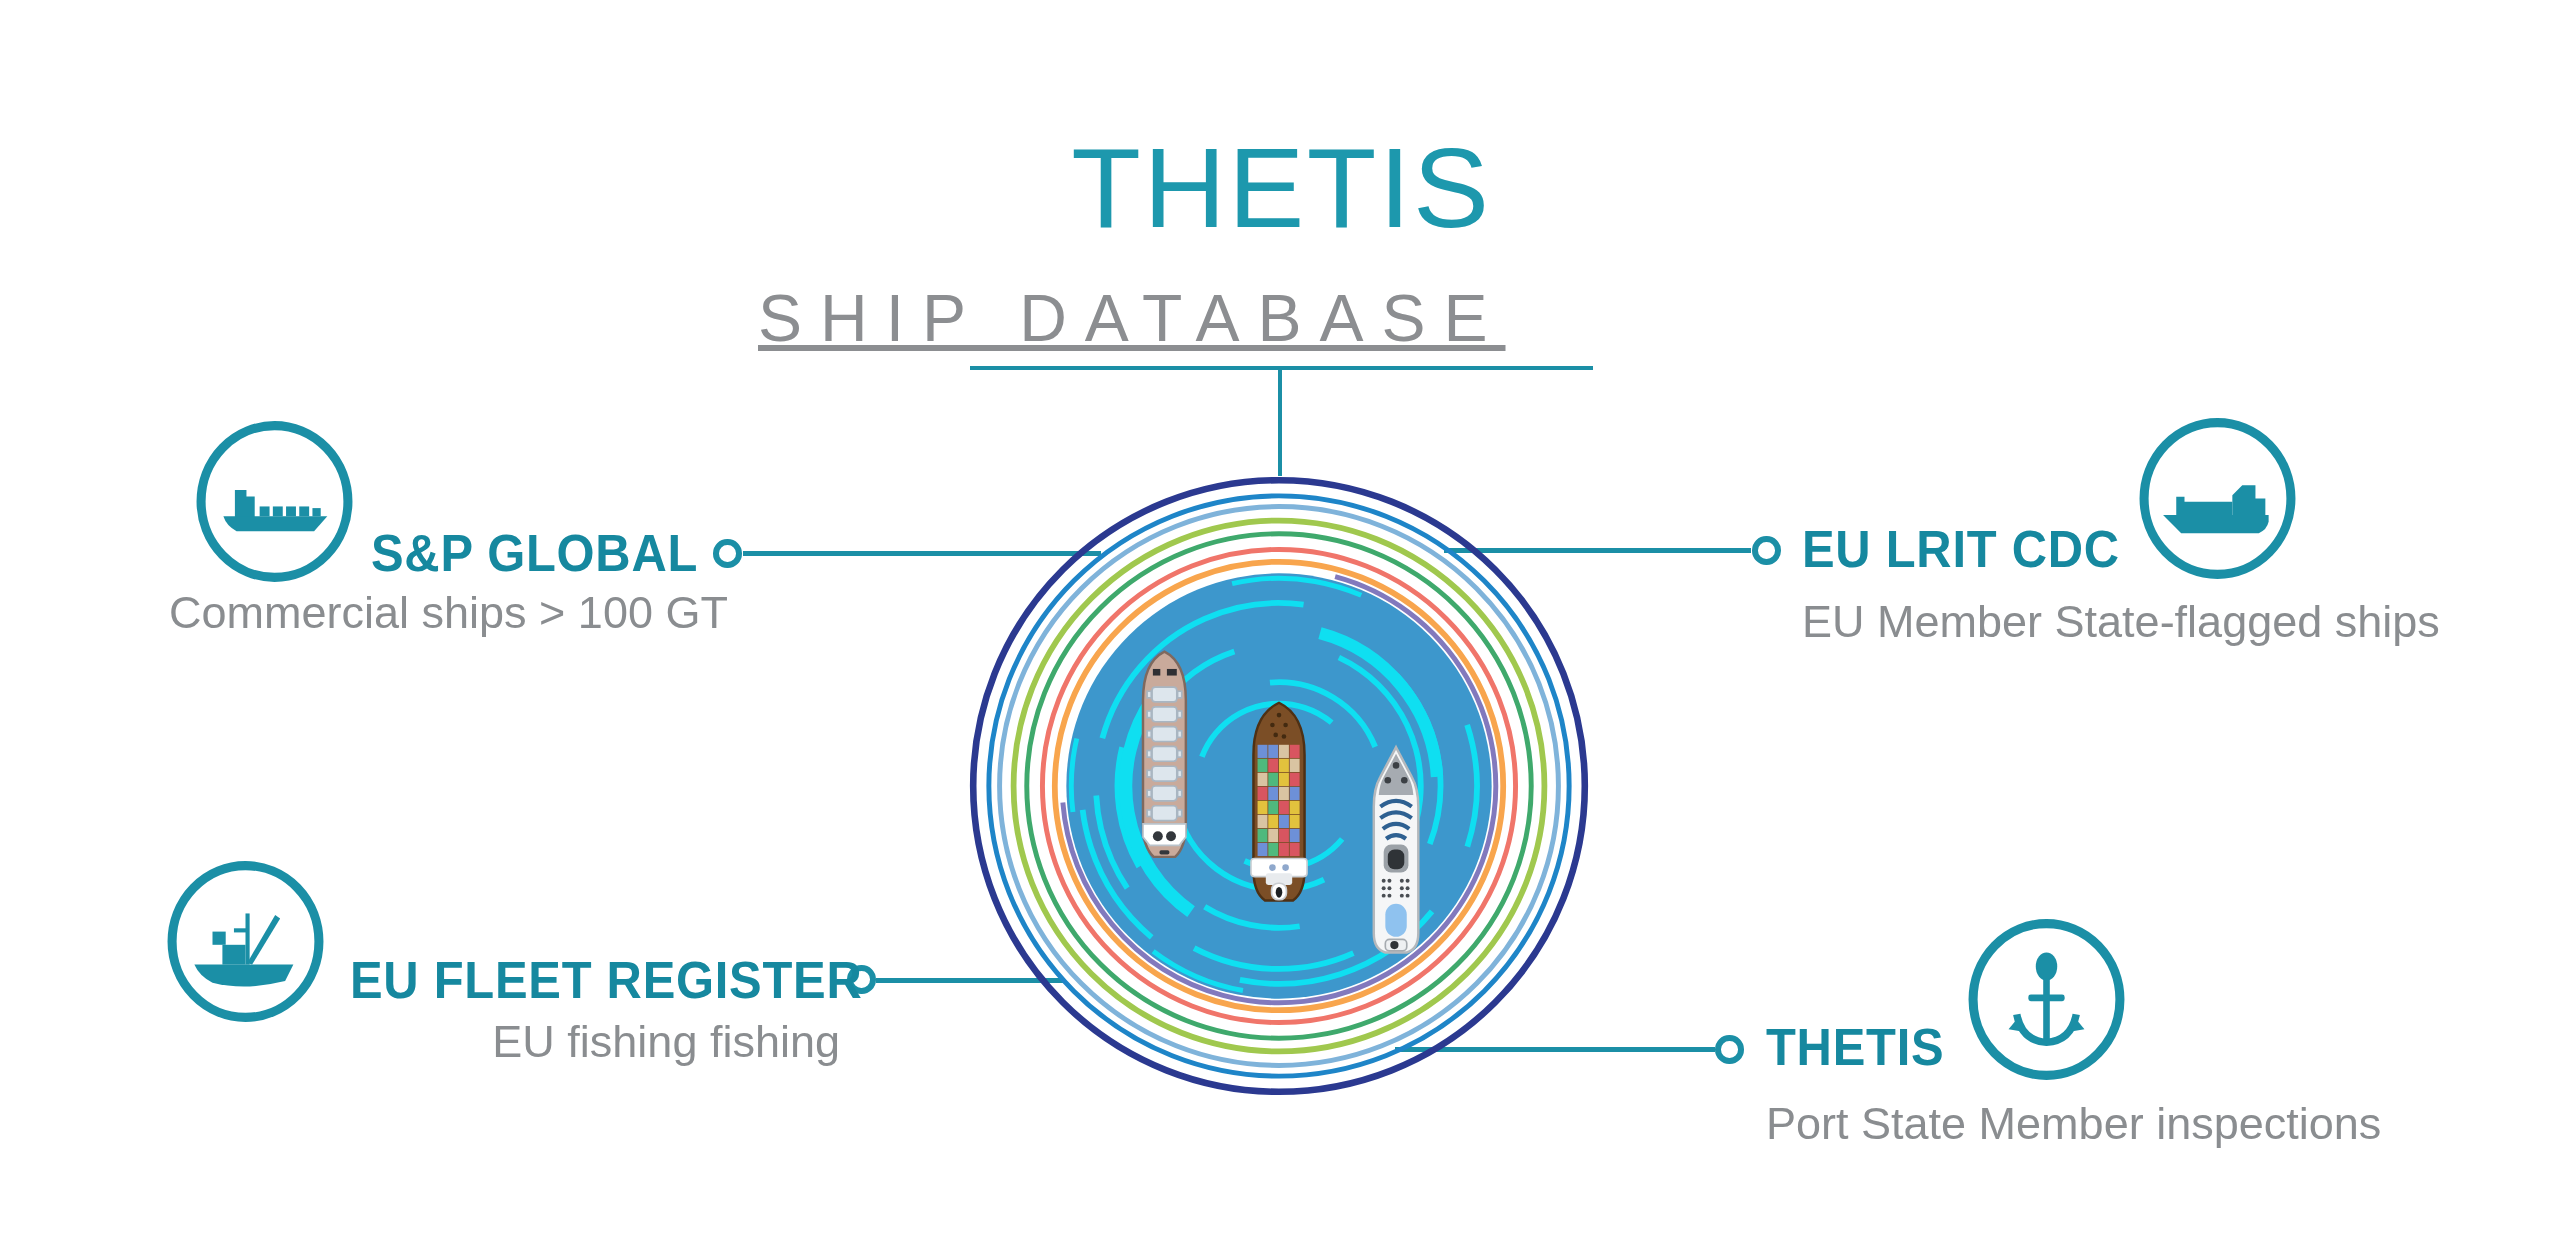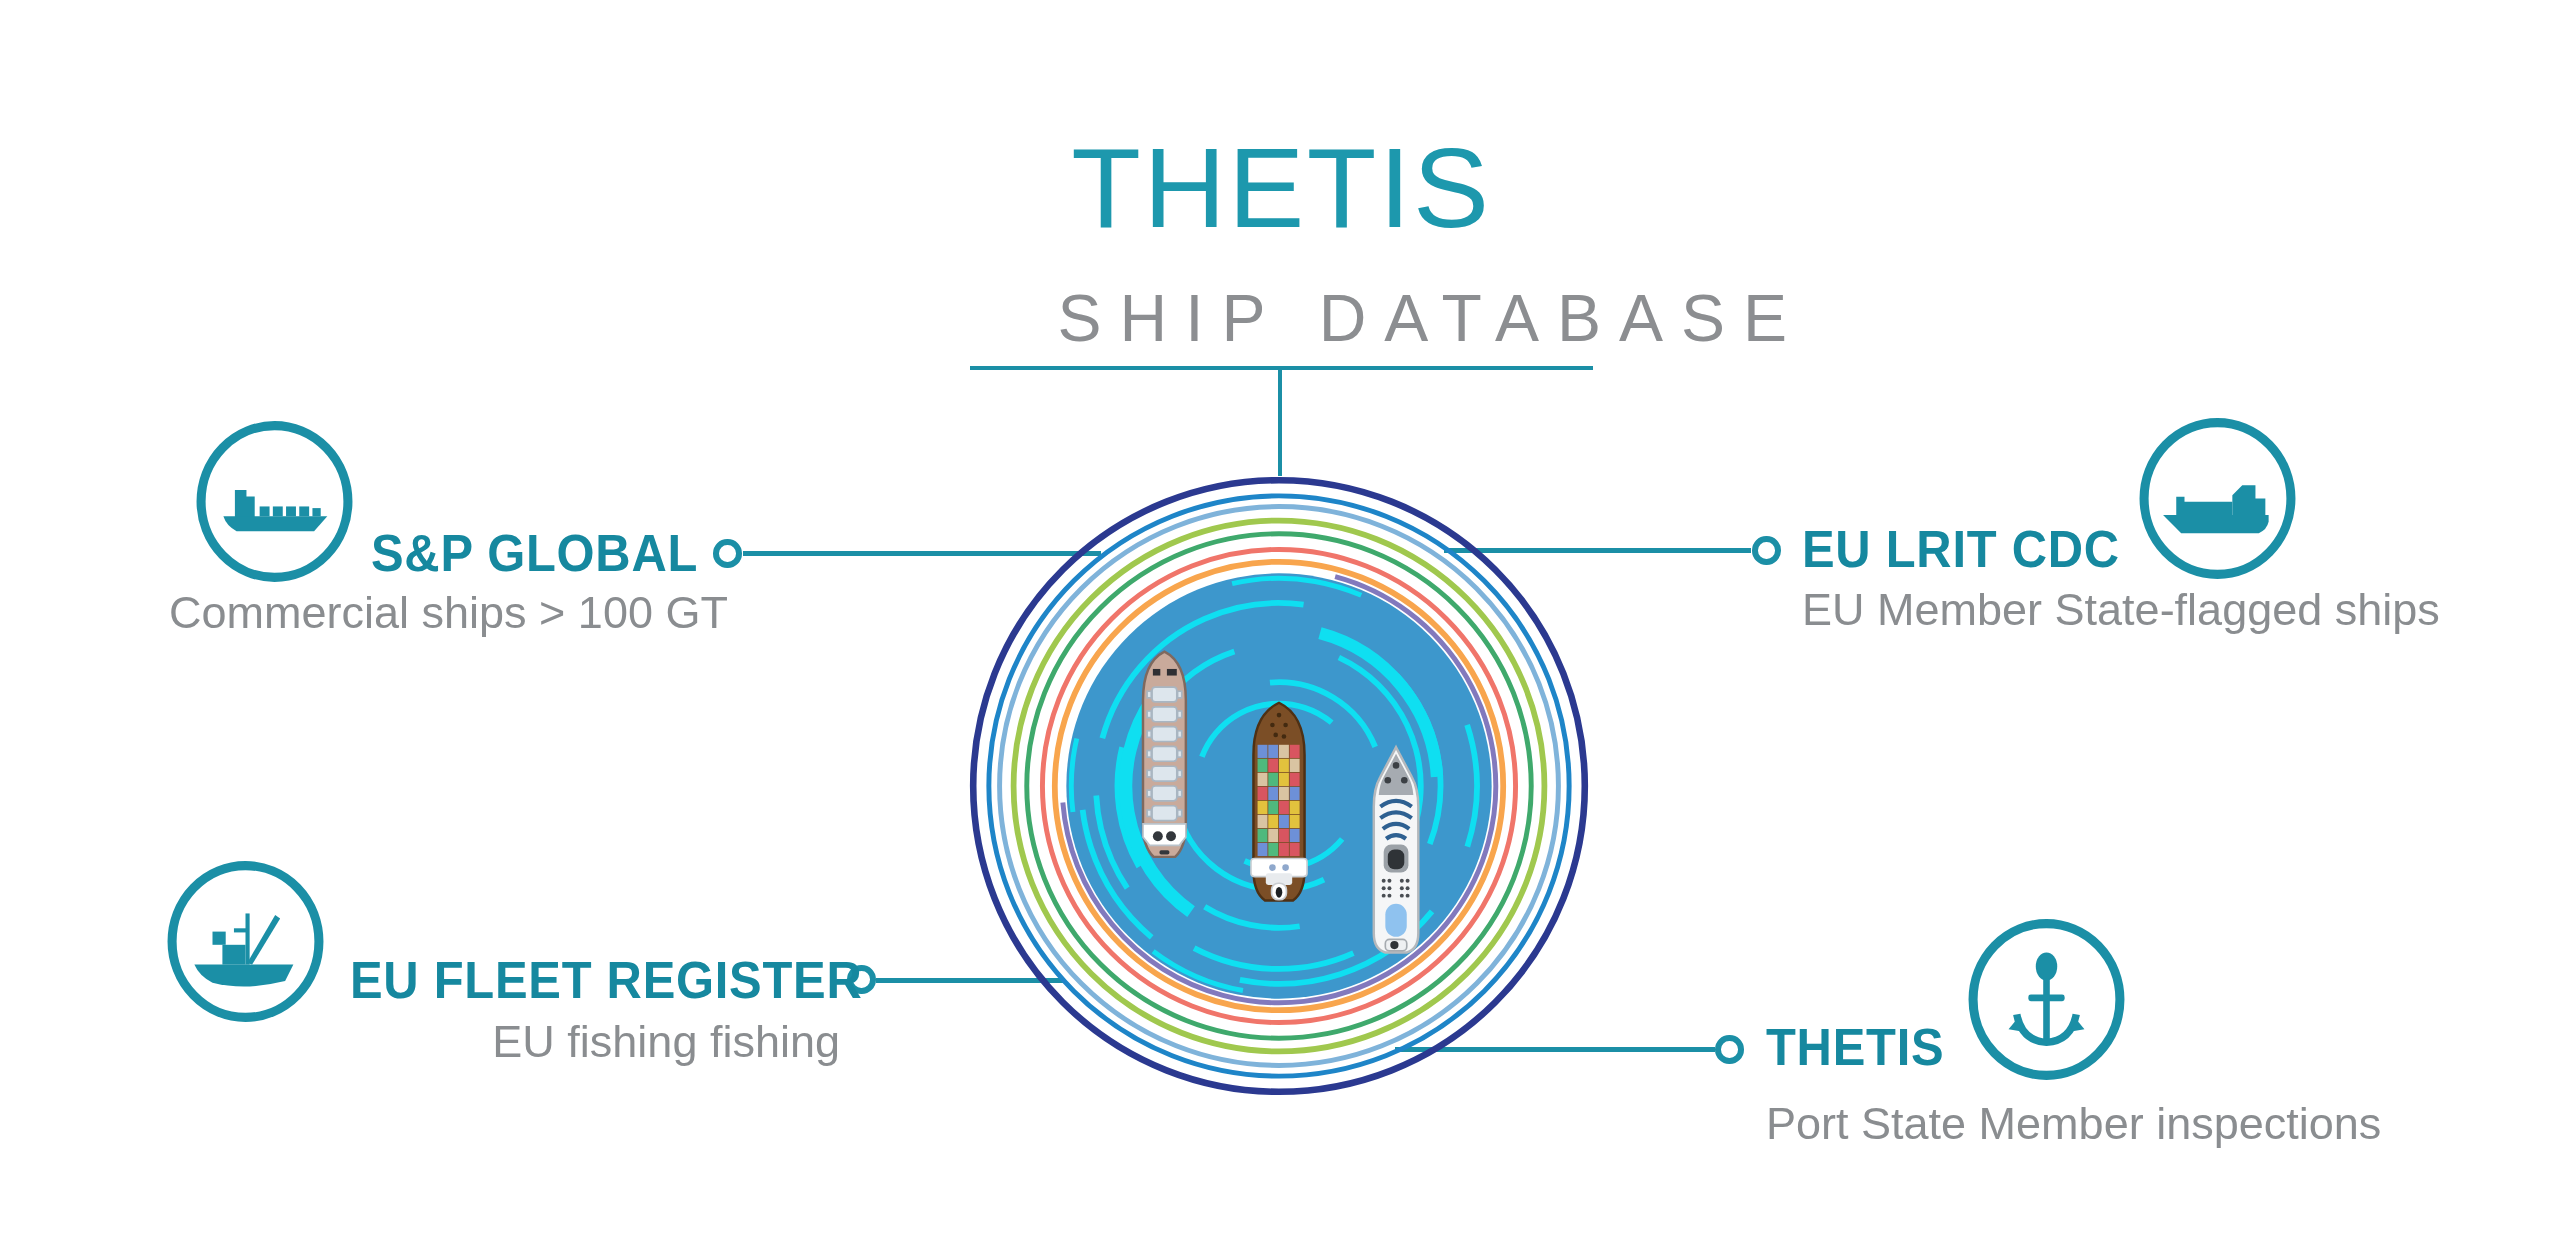"SHIP DATABASE" .title-sub { text-align: right -> left; text-decoration: none -> underline }
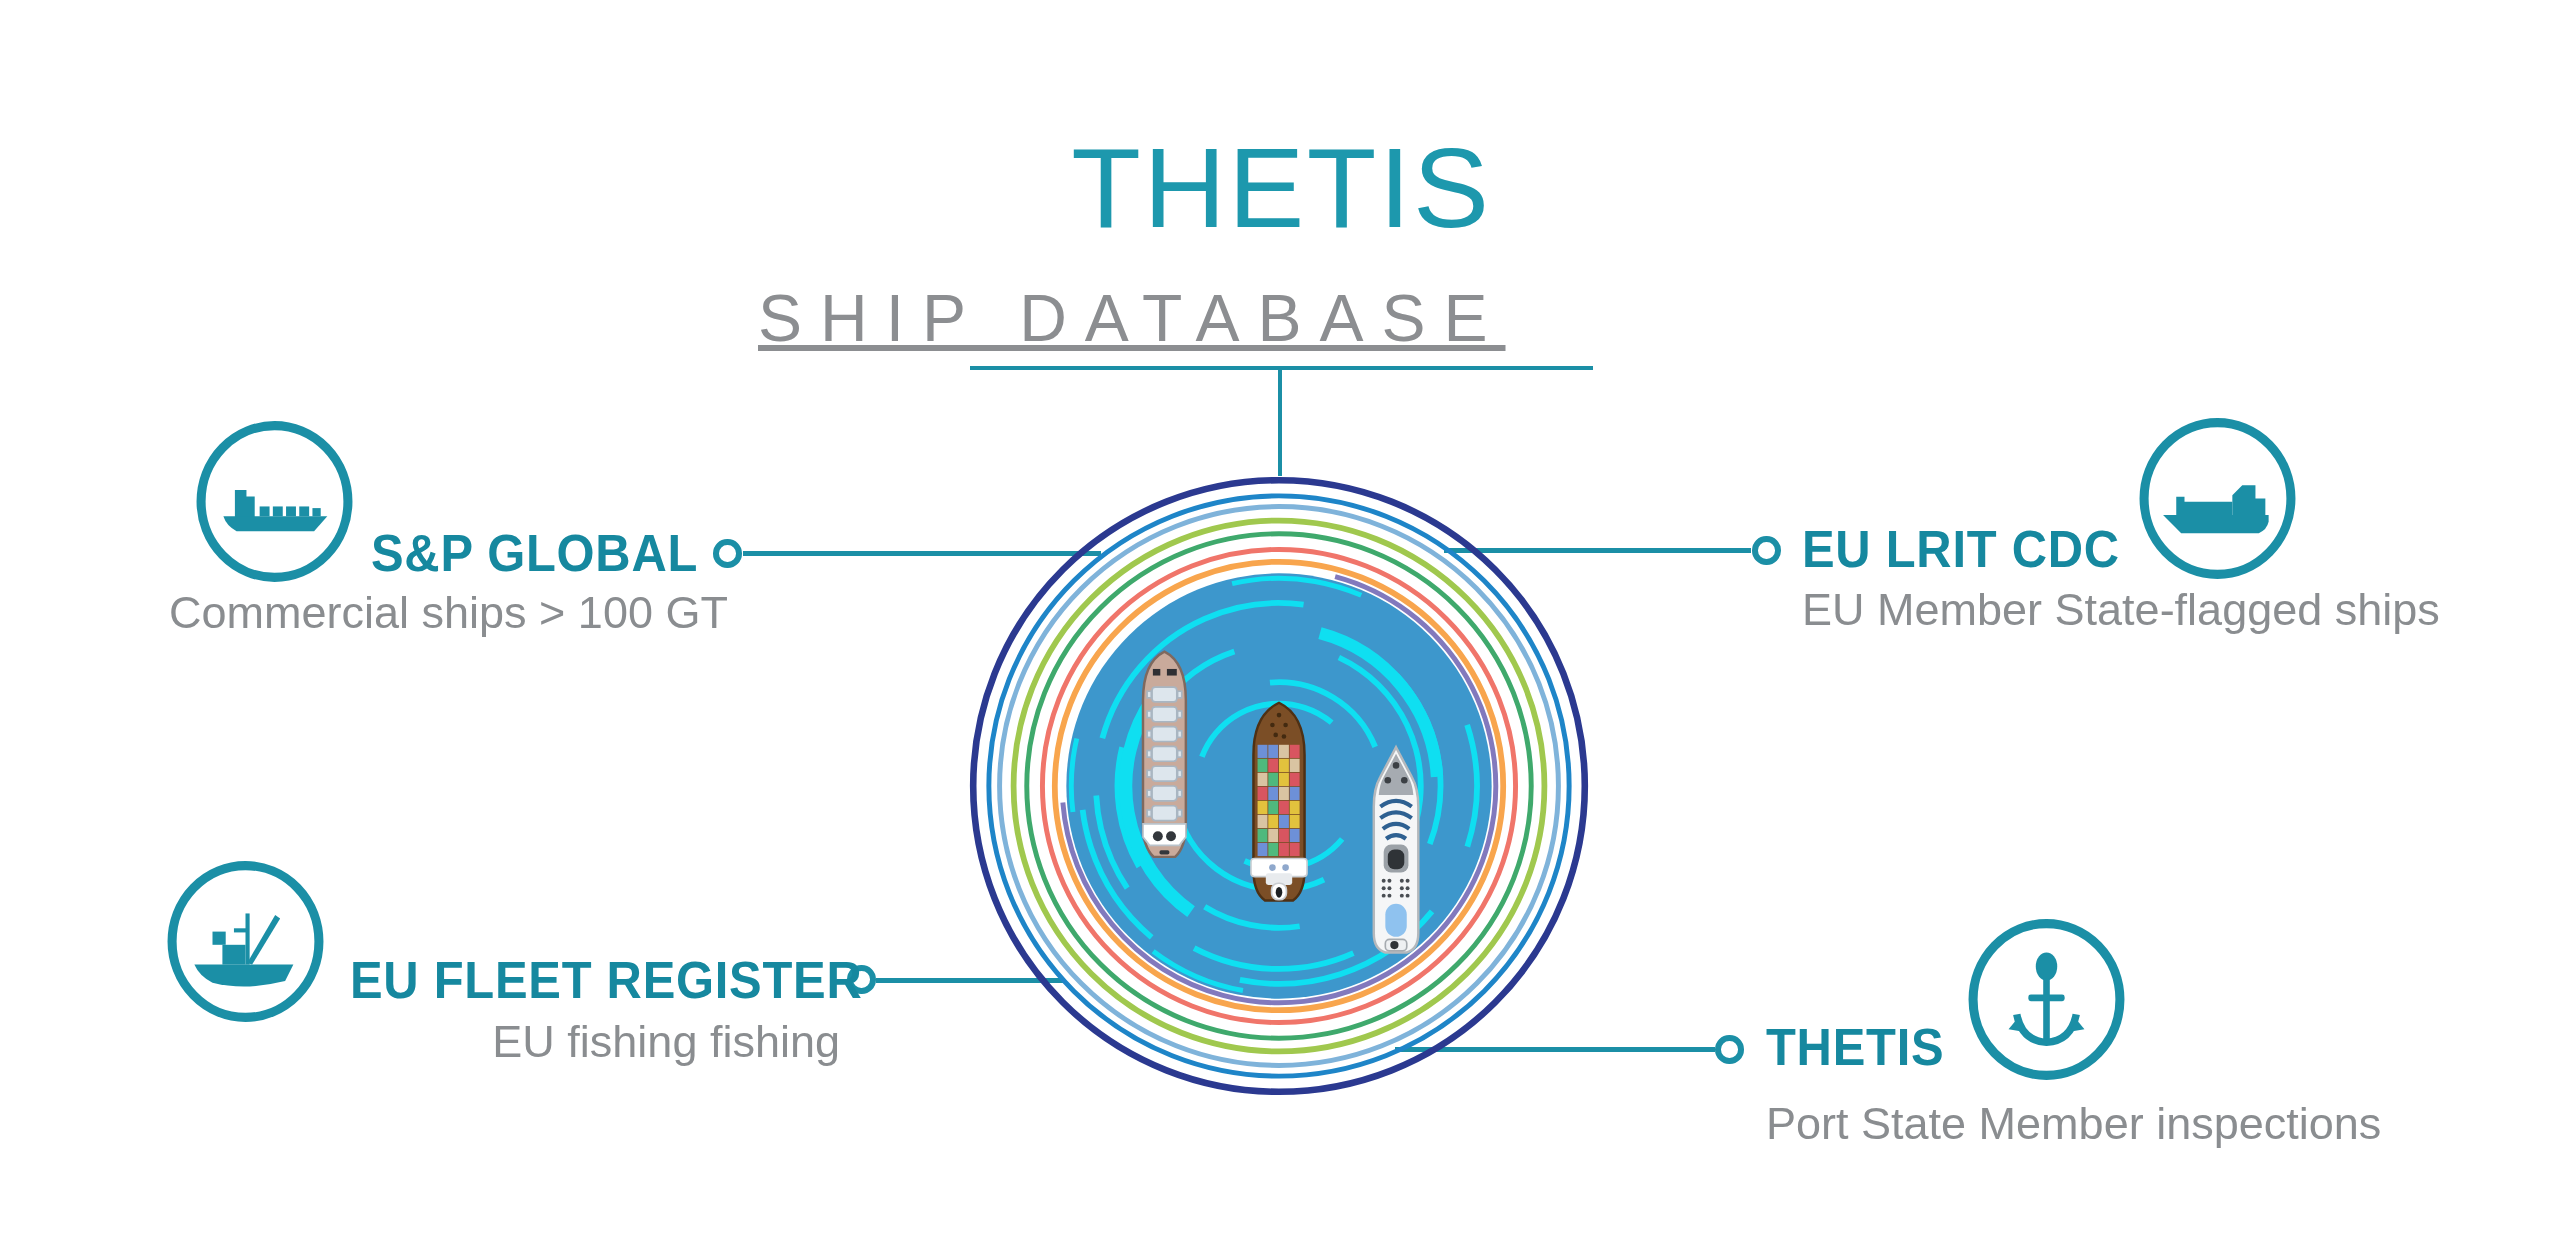"EU Member State-flagged ships" div.abs { top: 584px -> 596px }
